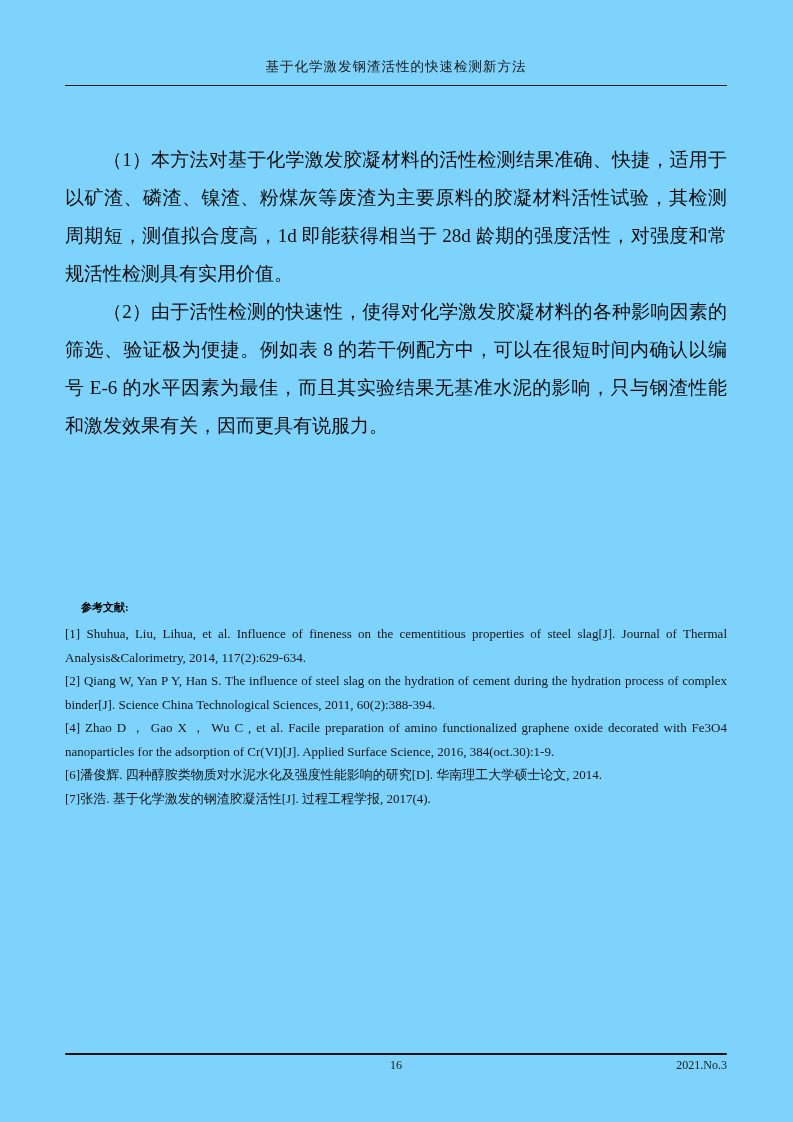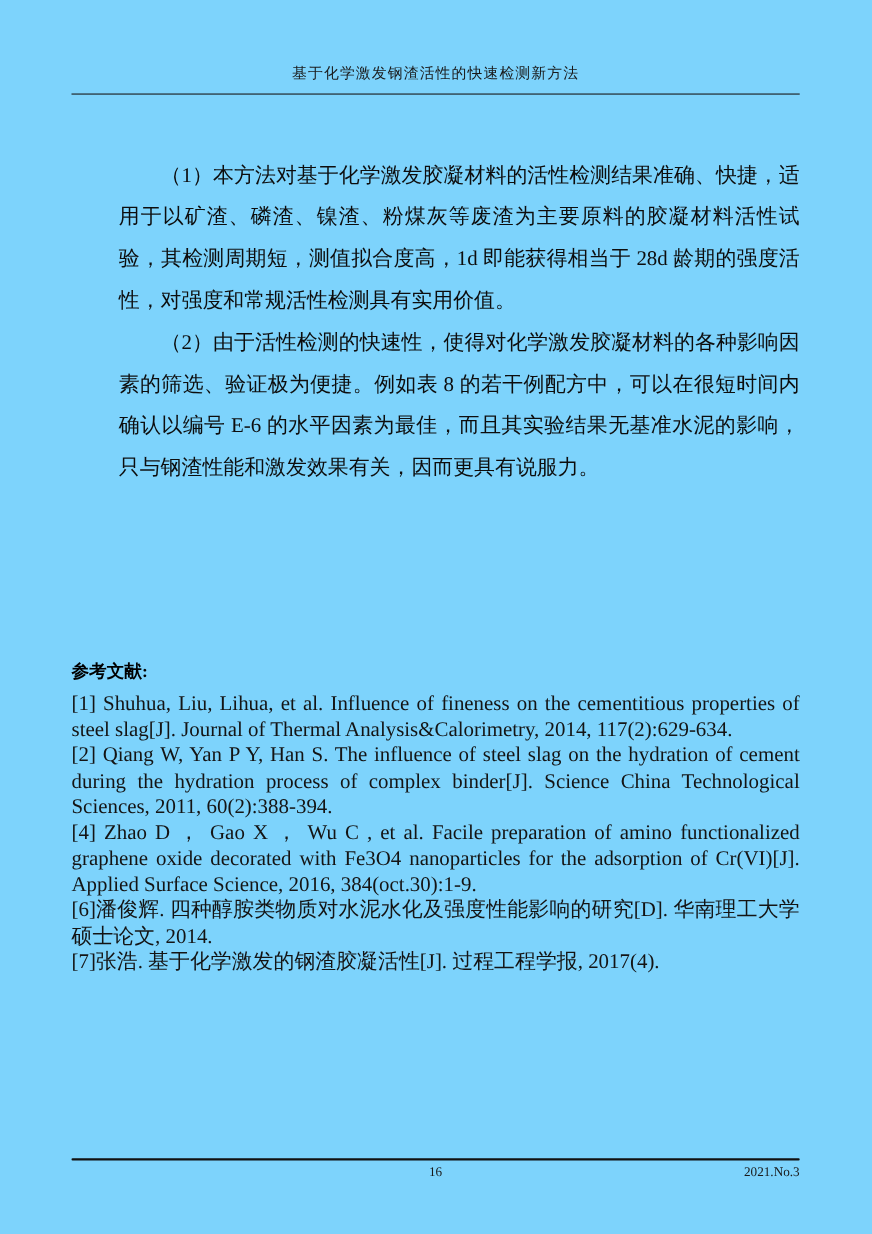"（1）本方法对基于化学激发胶凝材料的活性检测结果准确、快捷，适用于以矿渣、磷渣、" .body-block { margin-left: 43px -> none }
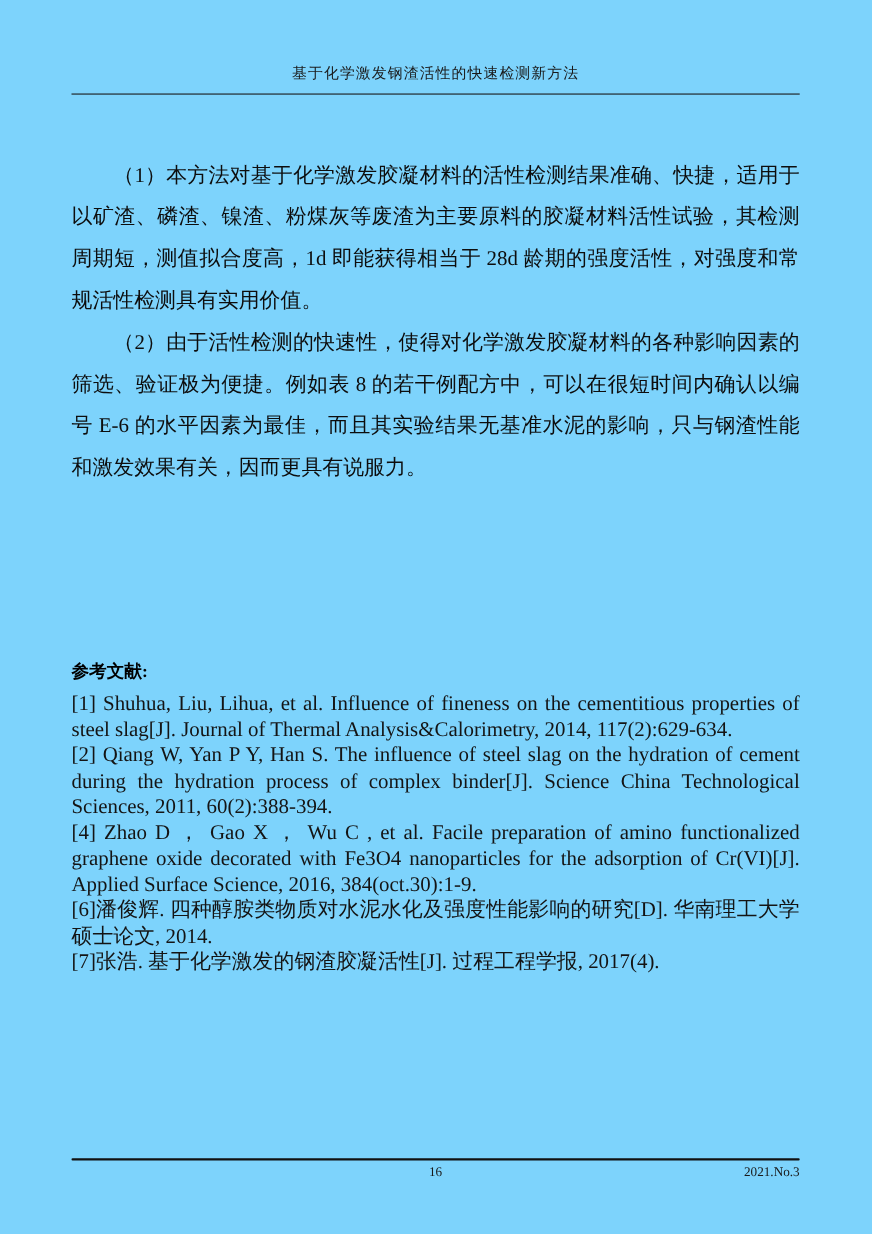"参考文献:" .ref-heading { font-size: 16px -> 11px; margin: 0 0 7px 0 -> 0 0 7px 16px }
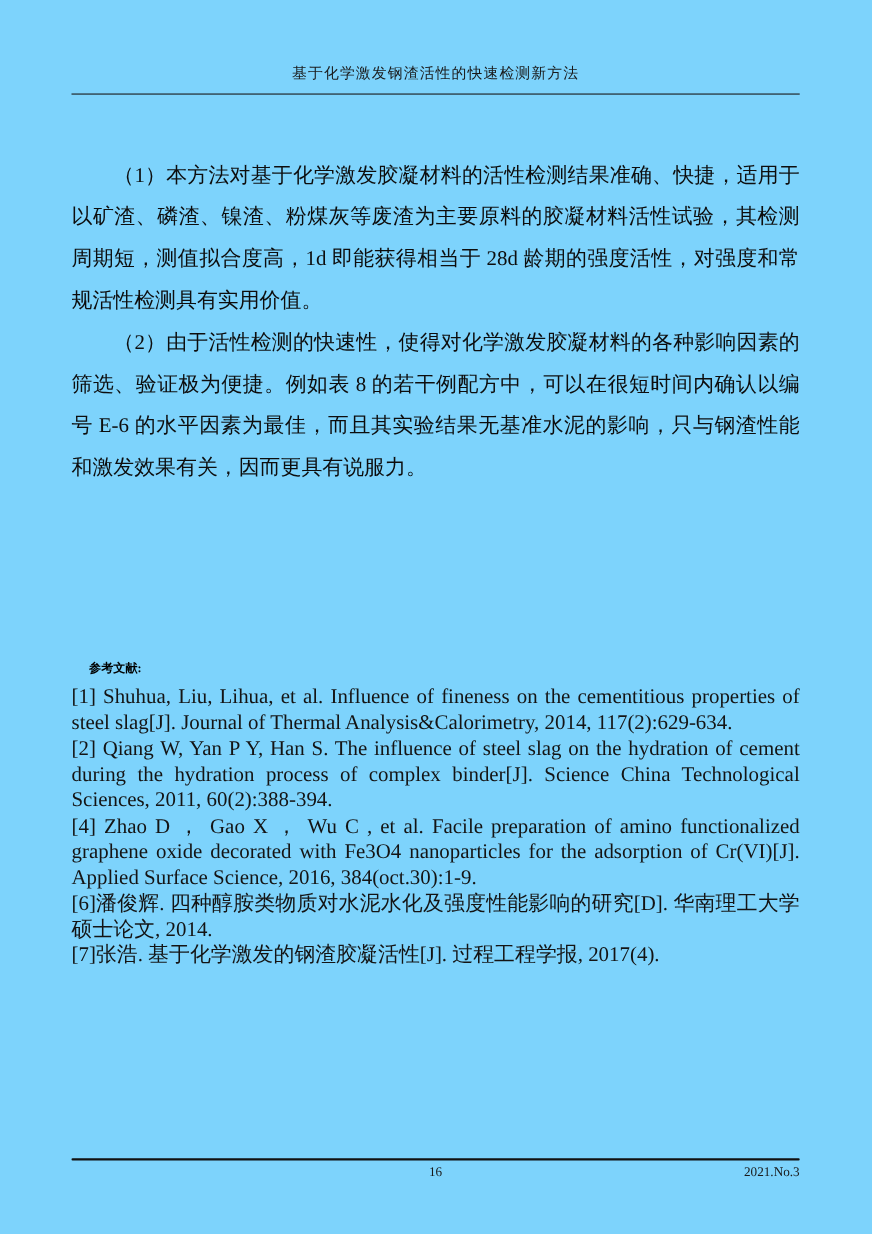"[1] Shuhua, Liu, Lihua, et" .ref-item { font-size: 19px -> 13px }
